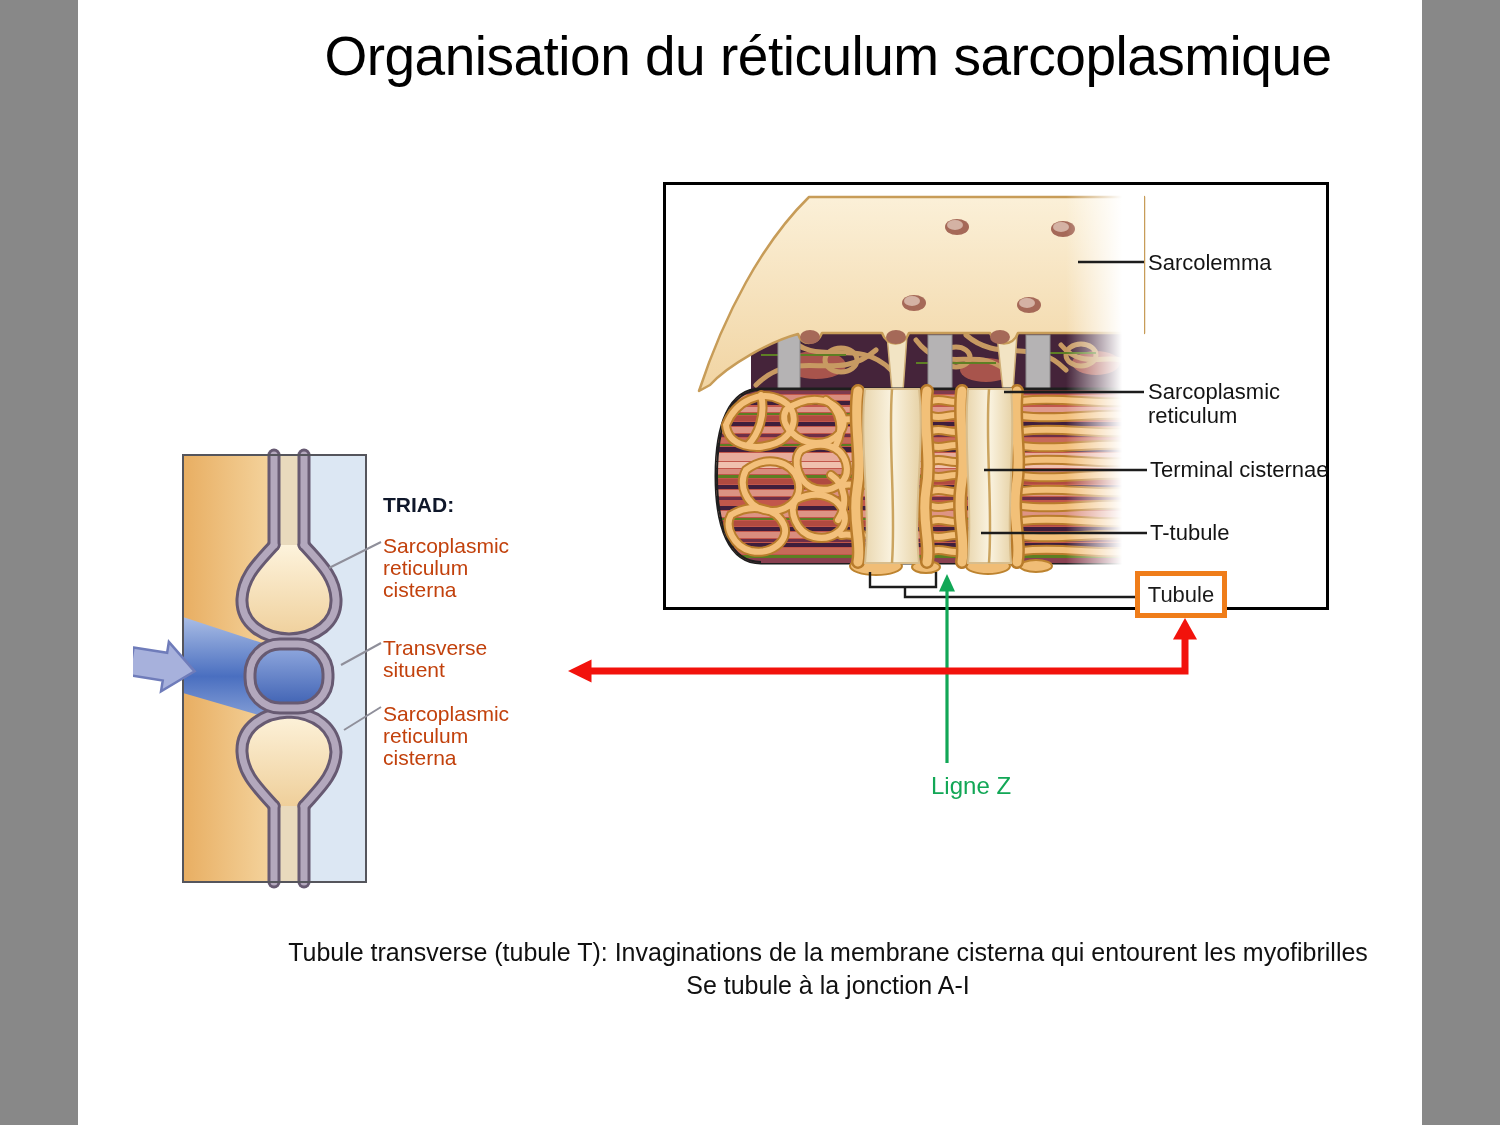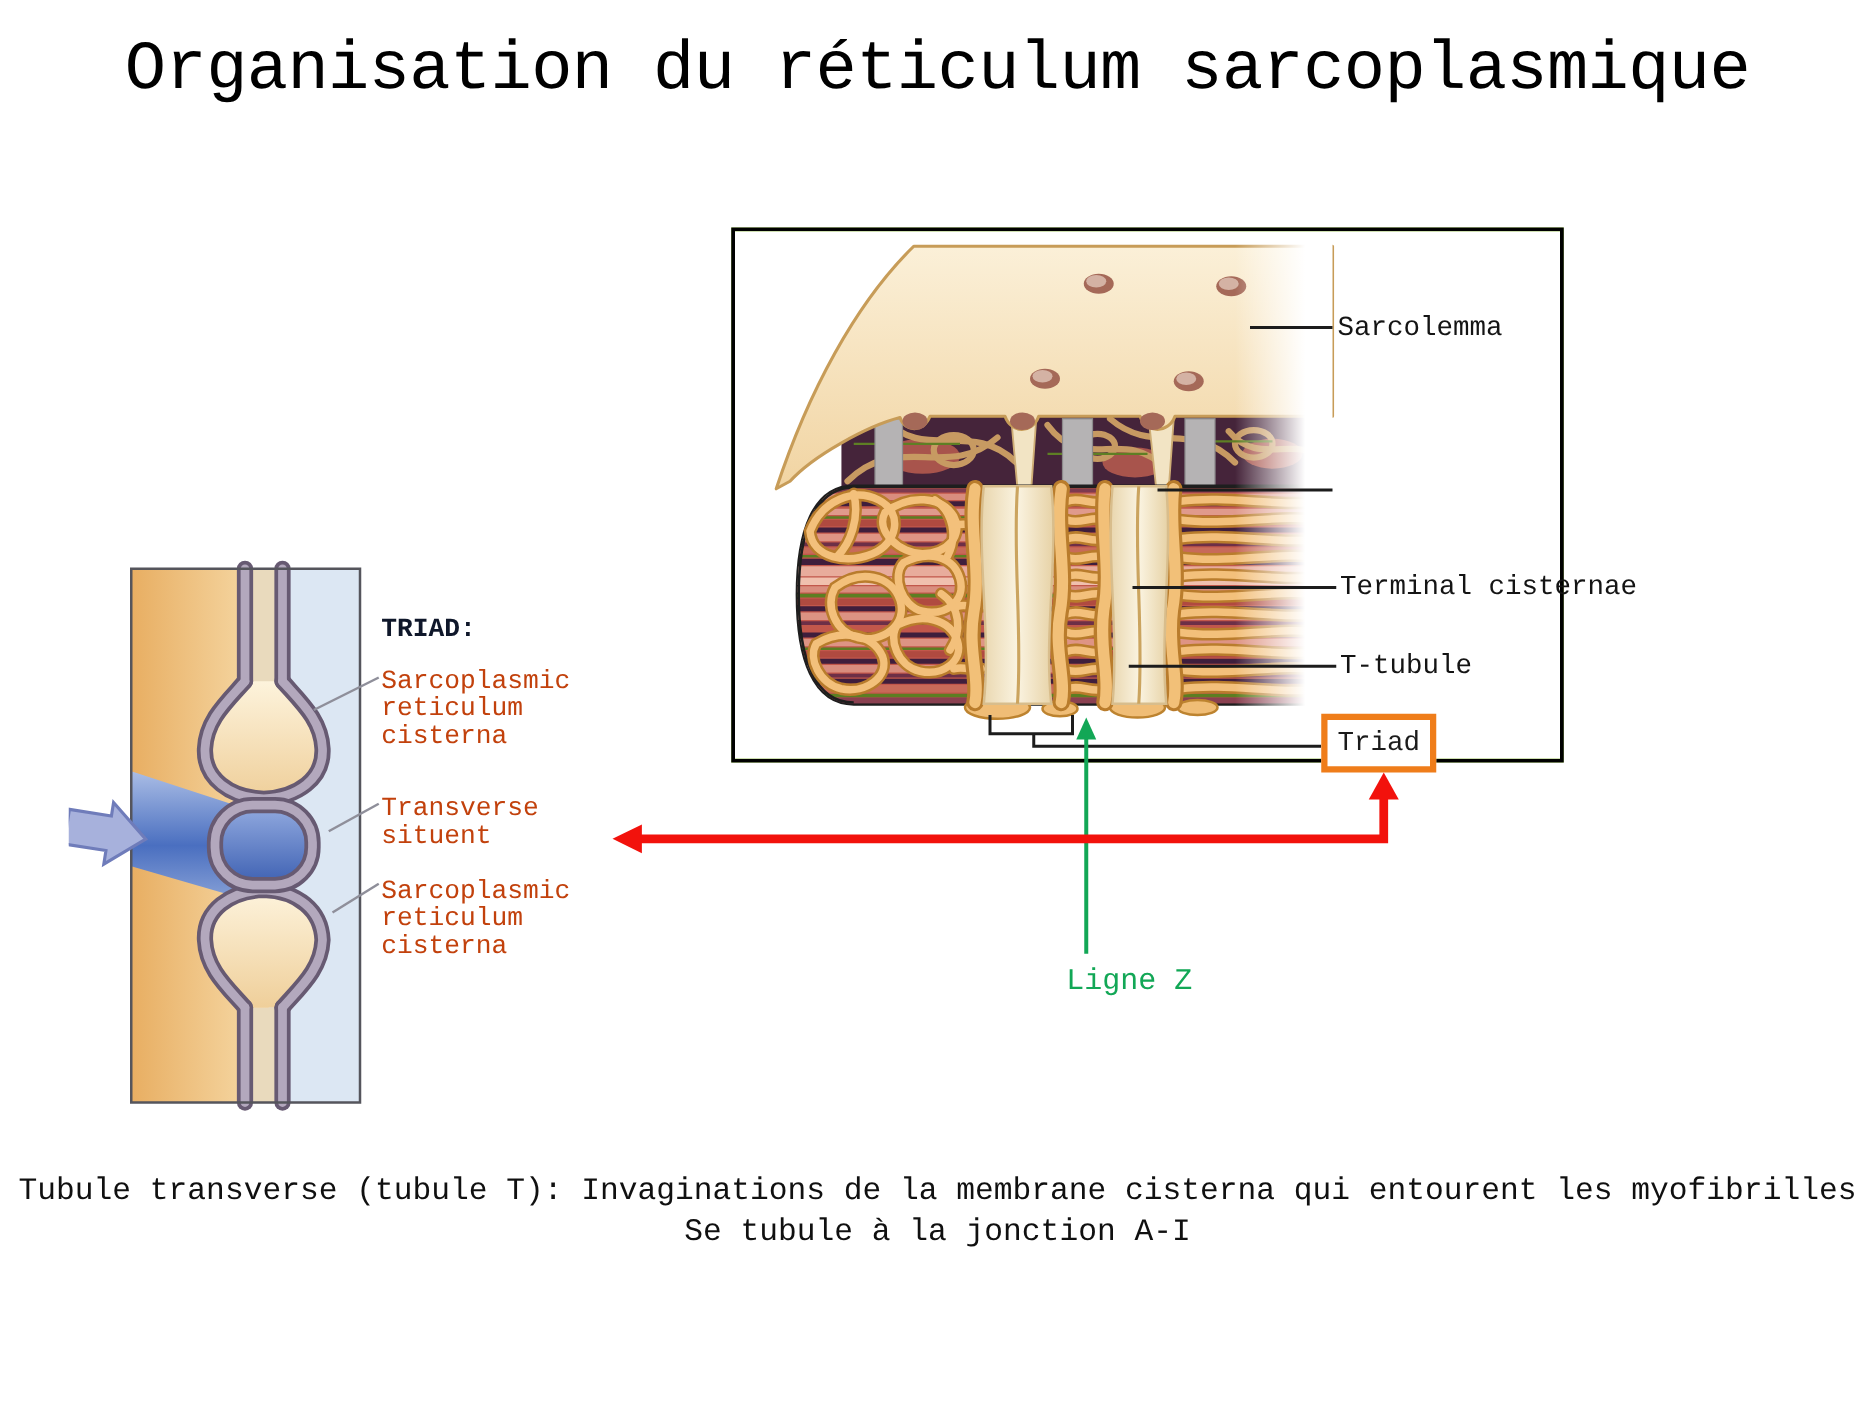"Organisation du réticulum sarcoplasmique" .slide { font-family: Liberation Mono, monospace -> Liberation Sans, sans-serif; width: 1500px -> 1344px }
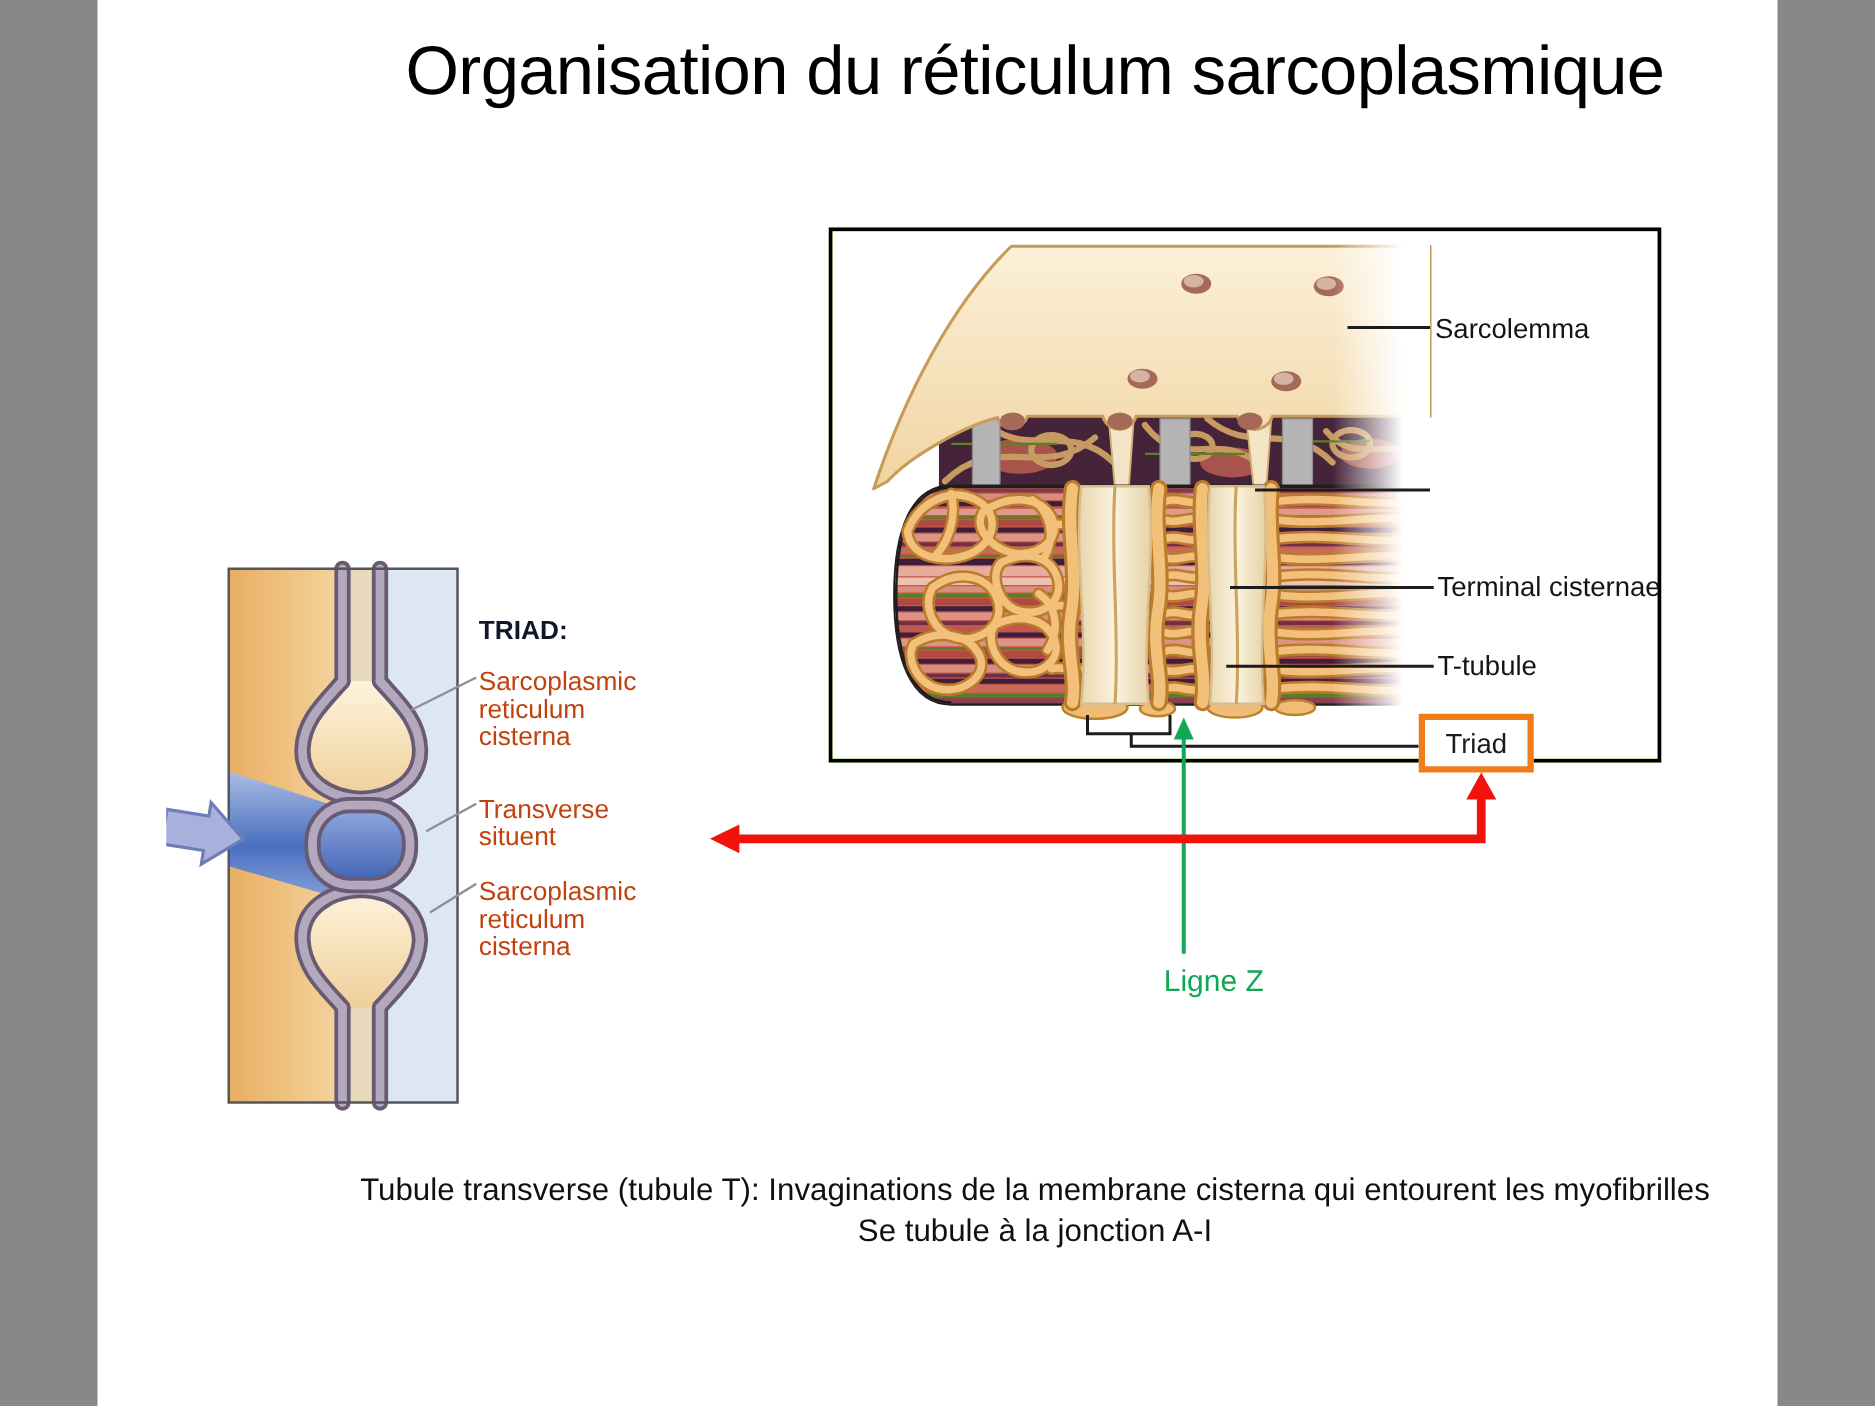"Sarcoplasmic reticulum" div.mlabel { html: none -> <div>Sarcoplasmic reticulum</div> }
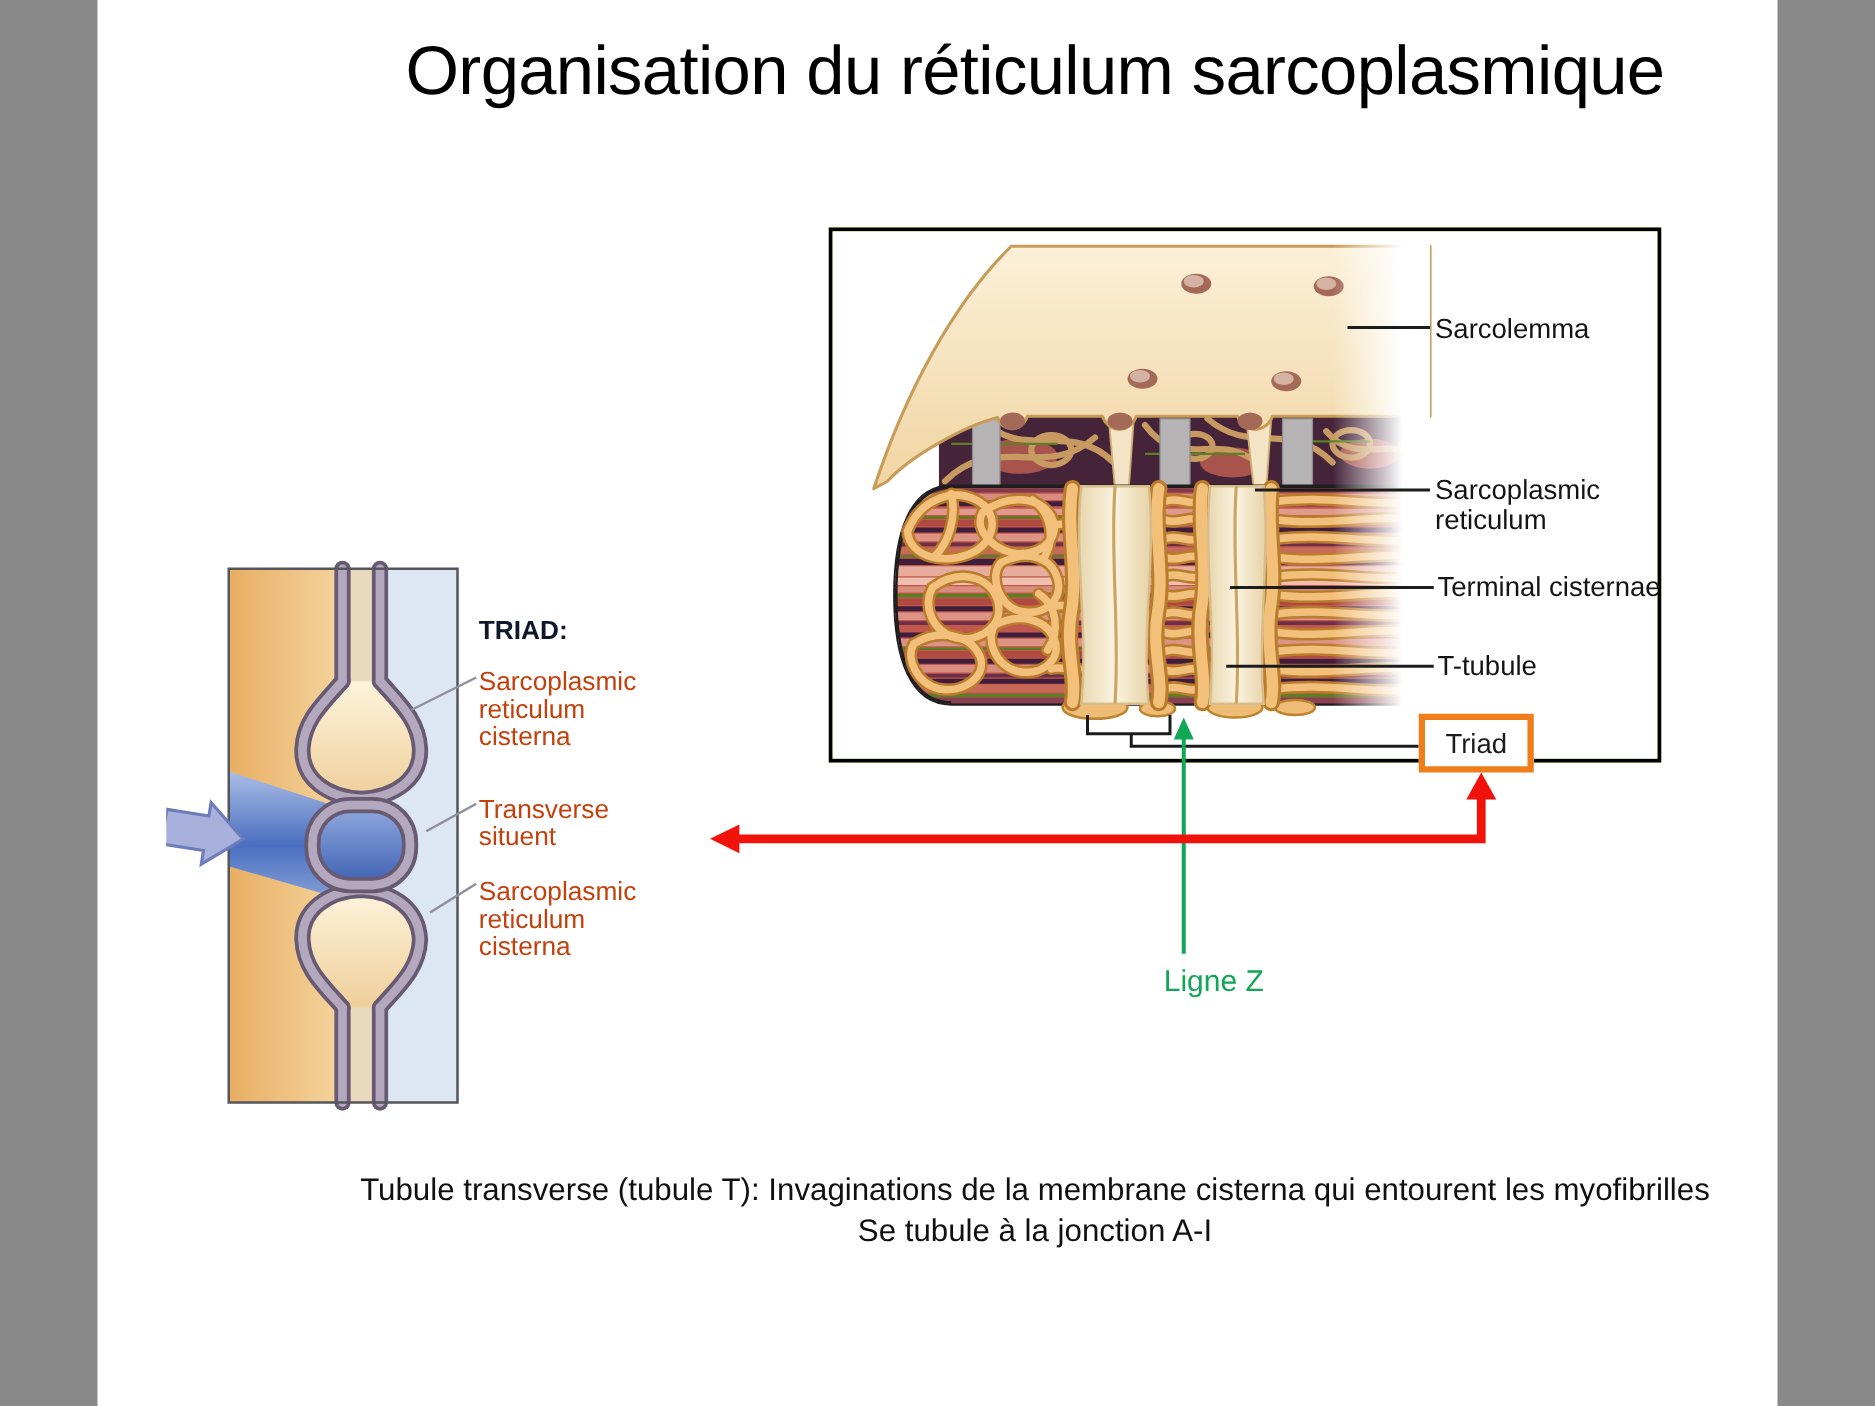"Triad" span { text: Triad -> Tubule }
